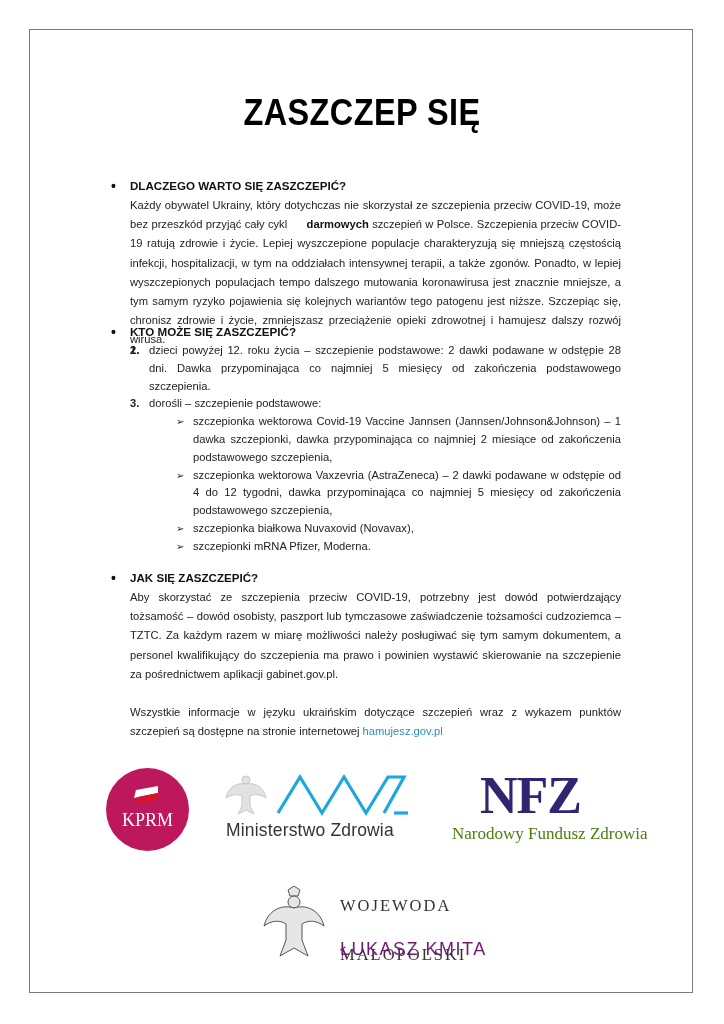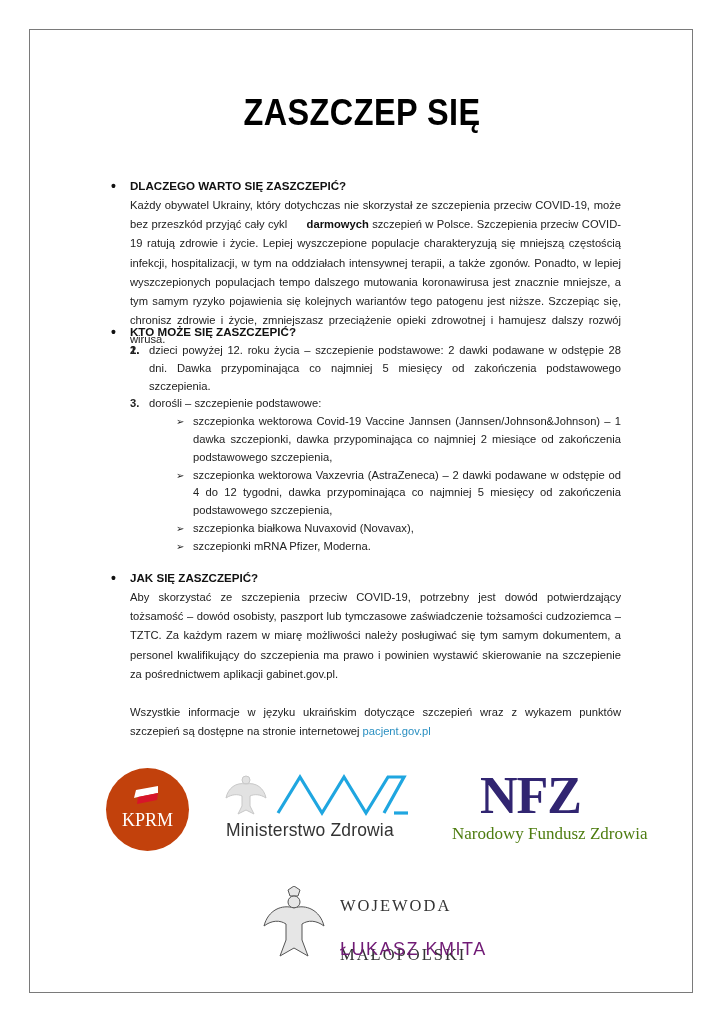"pacjent.gov.pl" span.link { text: pacjent.gov.pl -> hamujesz.gov.pl }
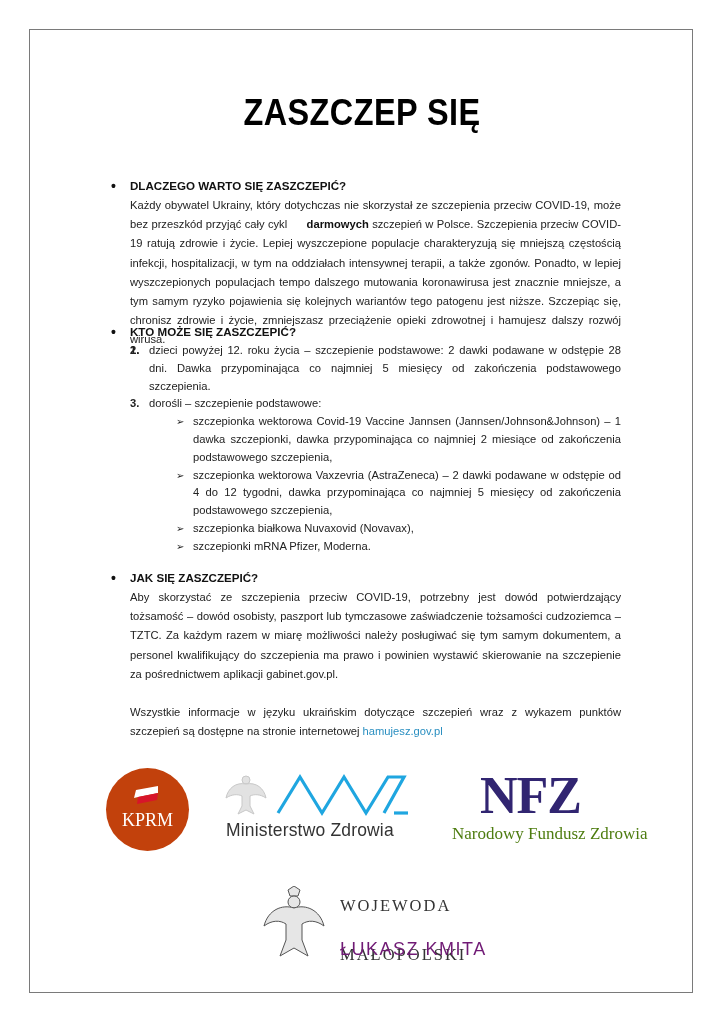"KPRM" .kprm { background: #c2410c -> #be185d }
